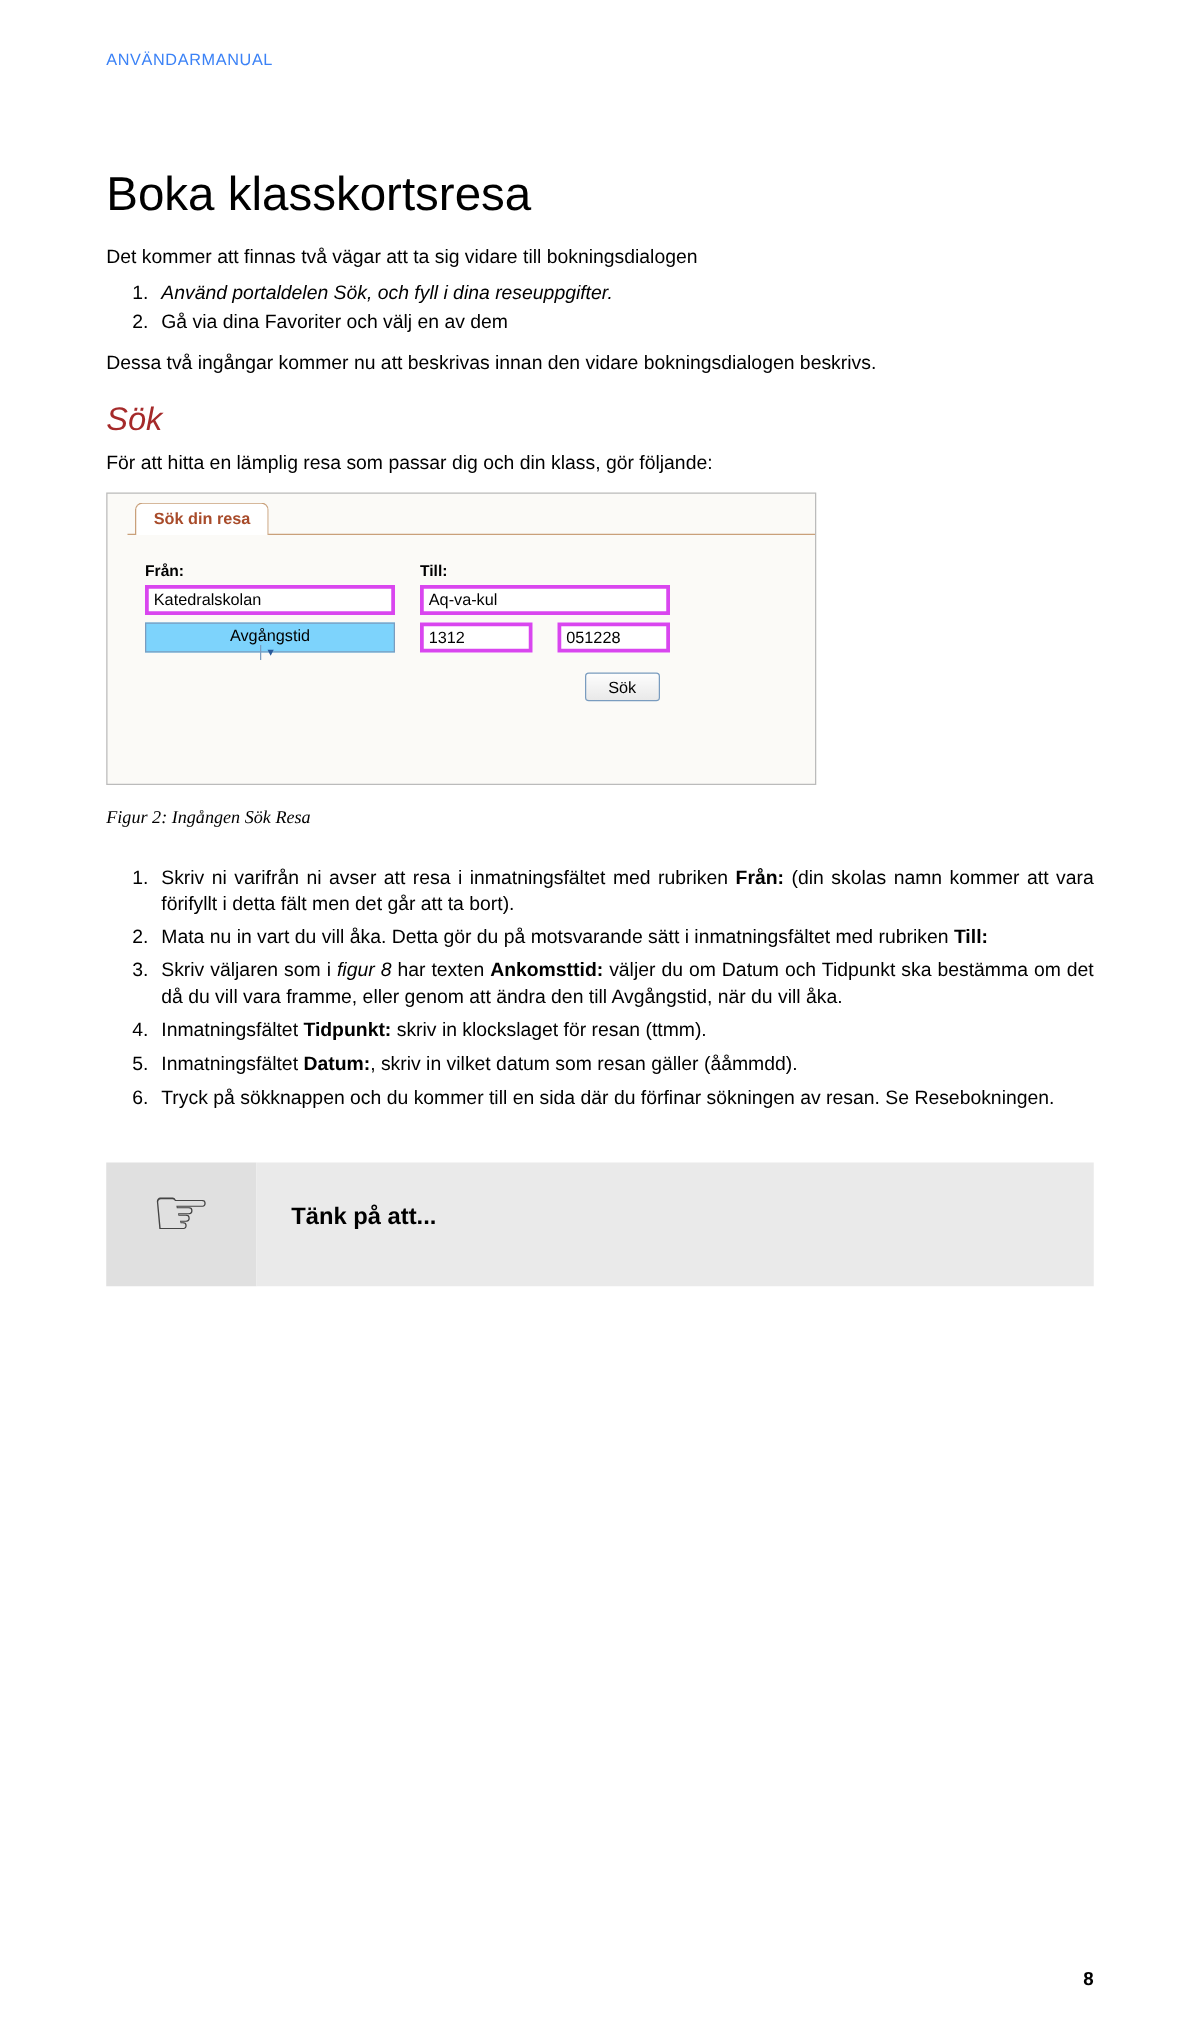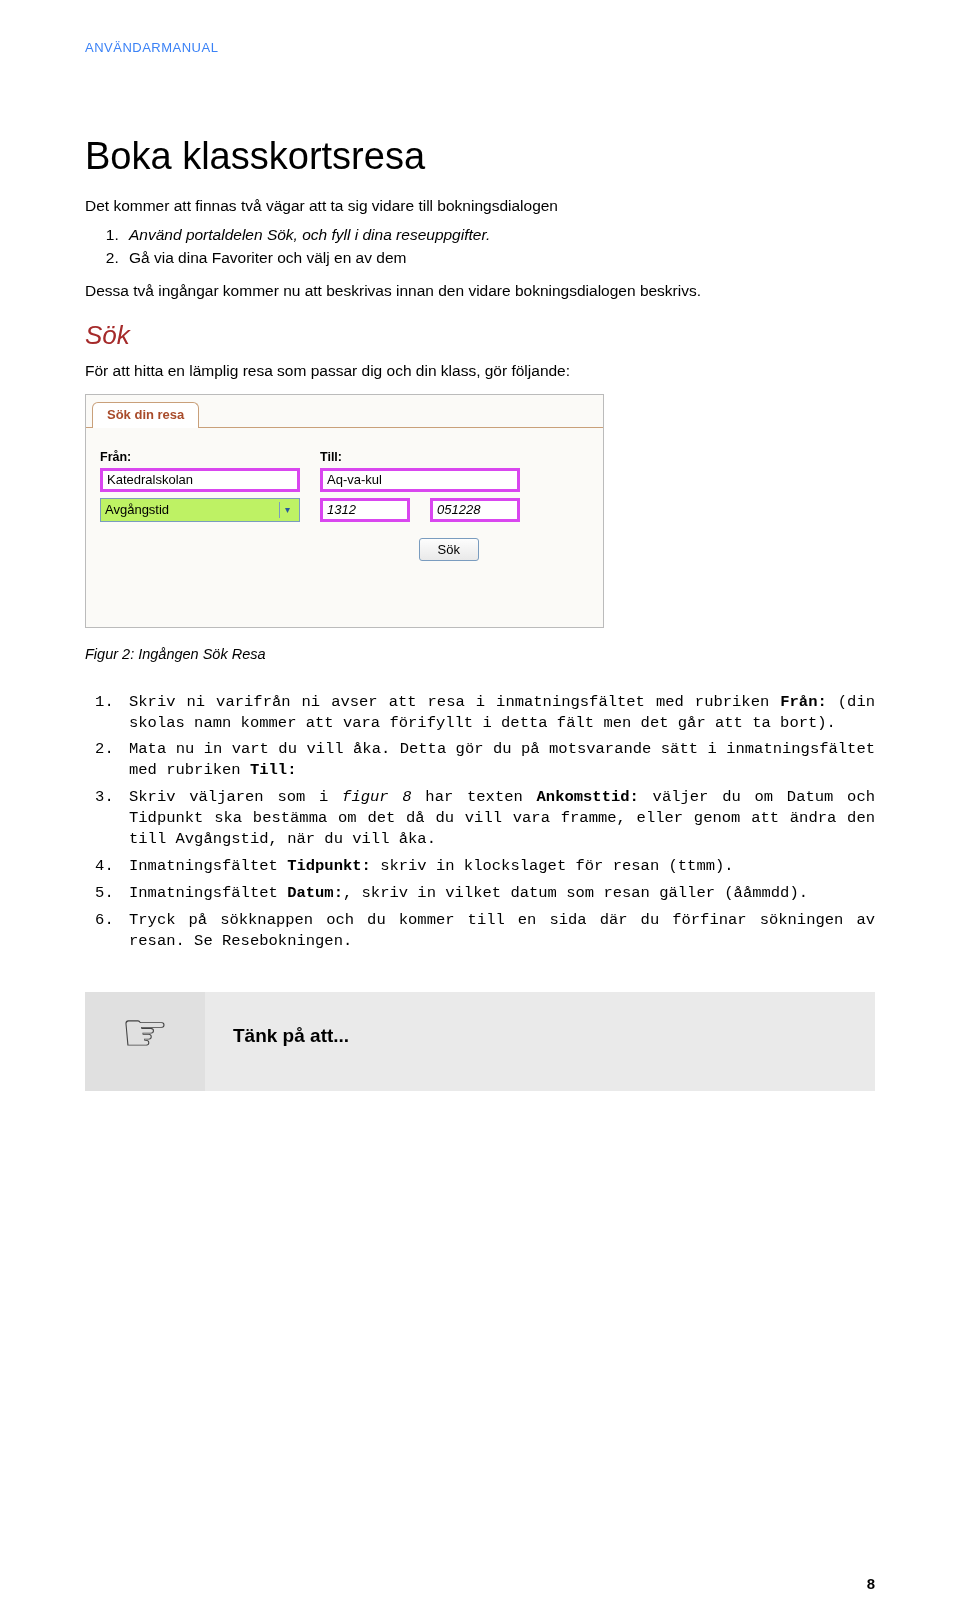"Sök din resa" .panel { padding-left: none -> 16px; width: 519px -> 568px }
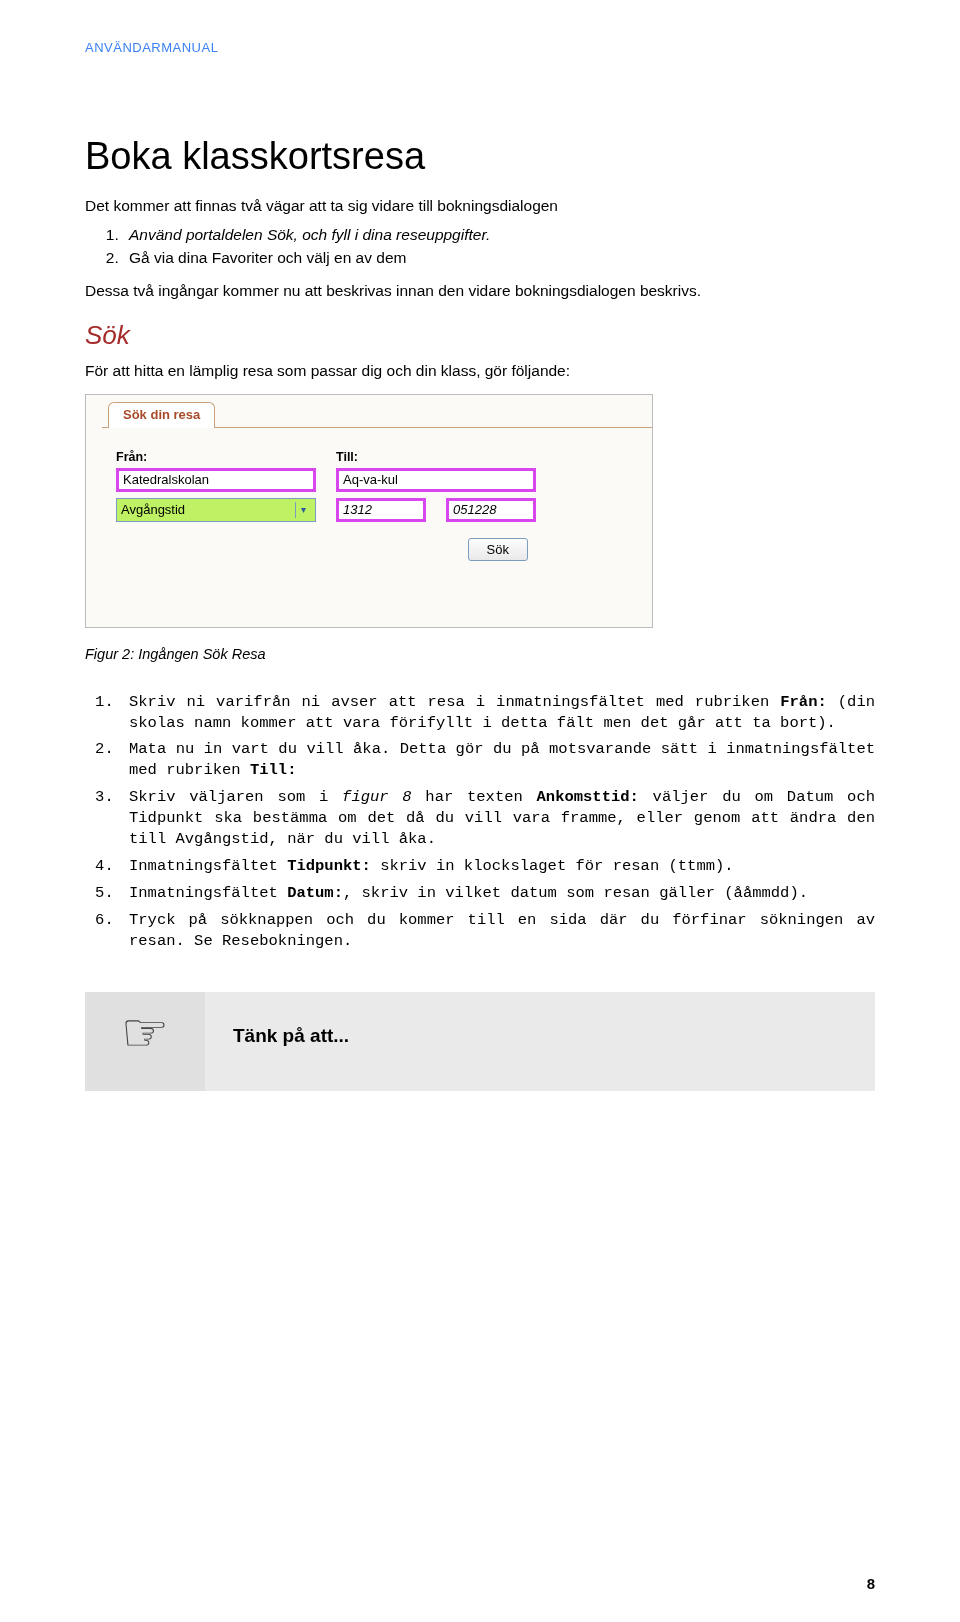"Avgångstid" .sel { background: #bef264 -> #7dd3fc; flex-direction: none -> column }
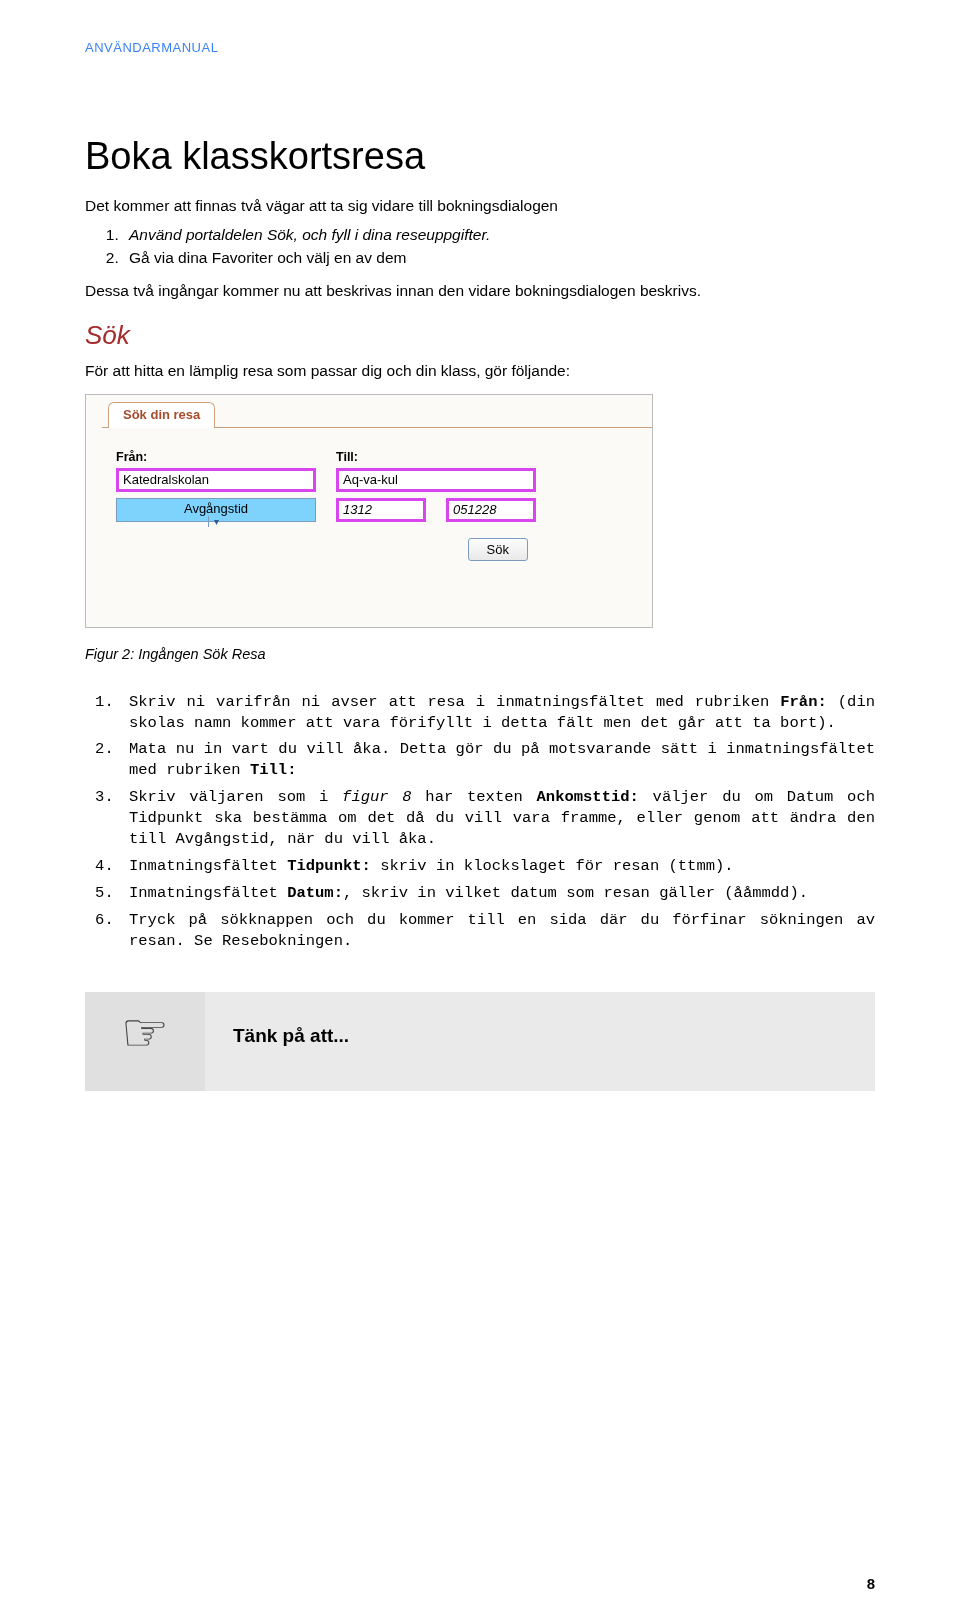"1312" .txt.small { font-style: italic -> none }
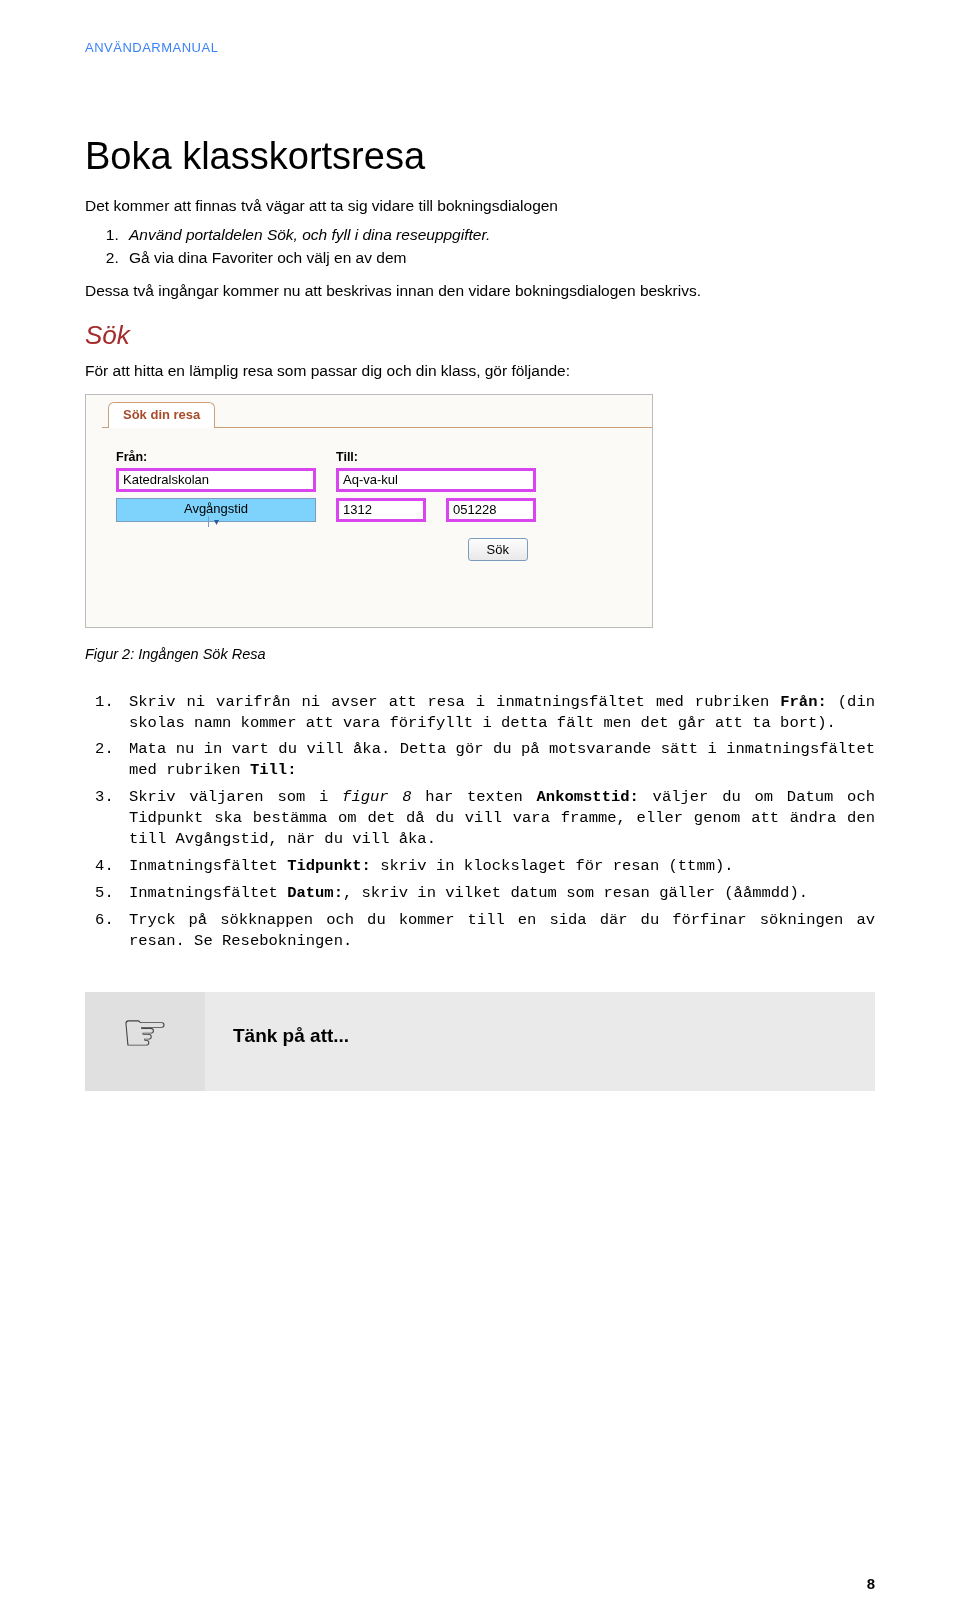"Figur 2: Ingången Sök Resa" .caption { font-family: none -> Liberation Serif, serif }
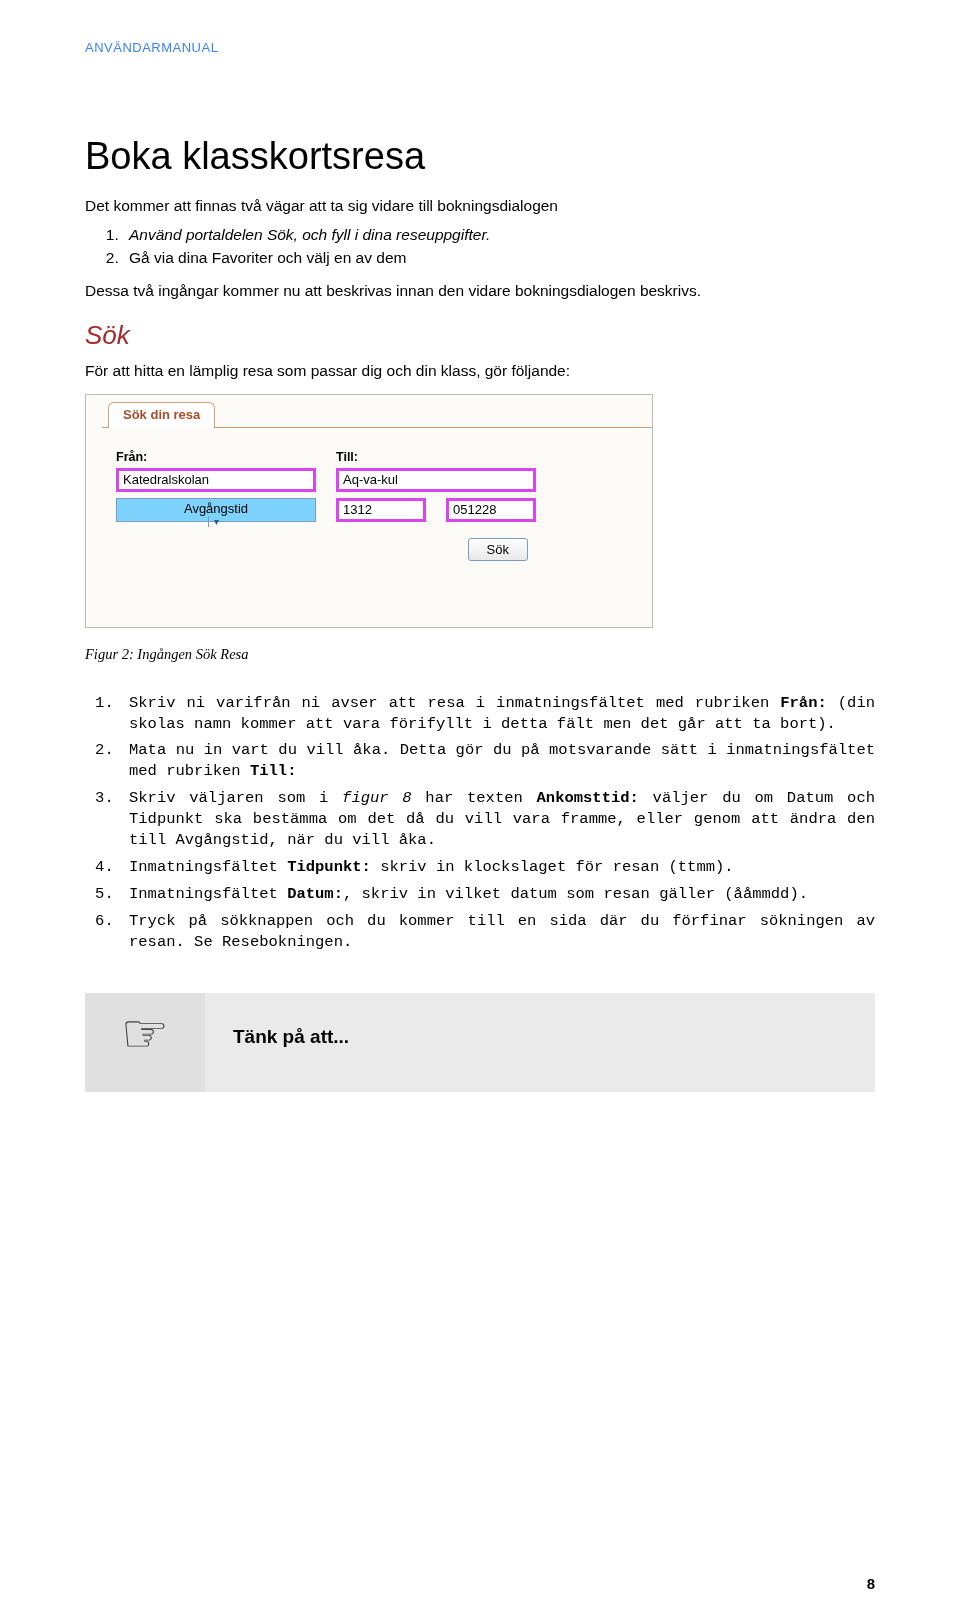"Skriv ni varifrån ni avser" ol.steps > li { font-family: Liberation Mono, monospace -> none }
